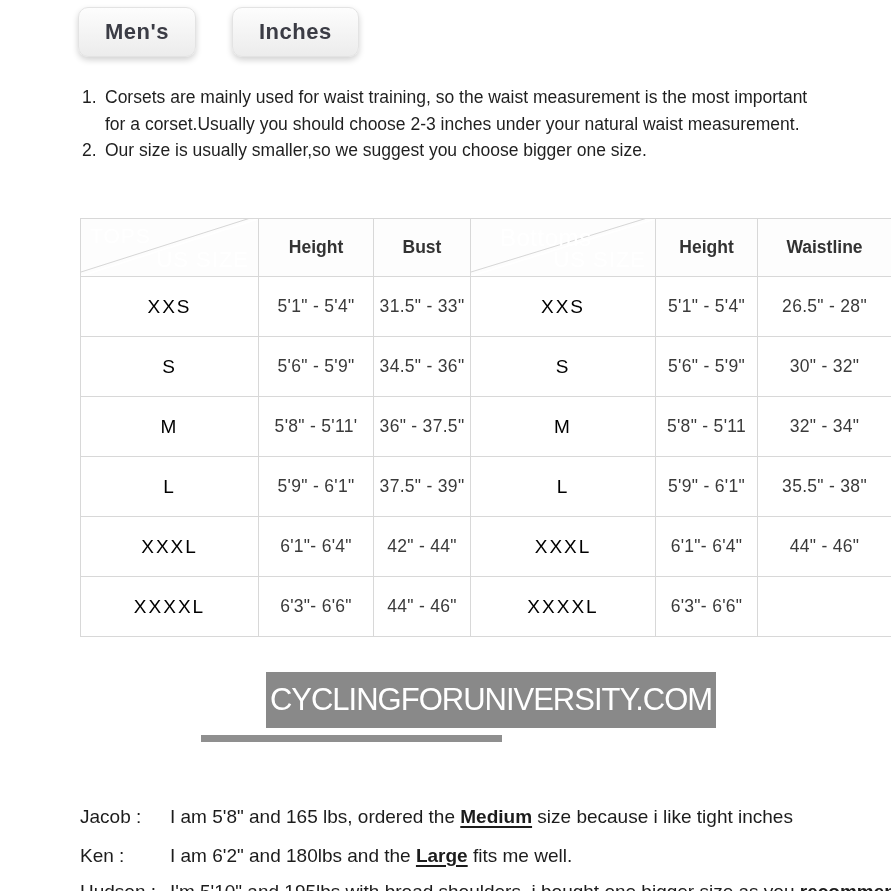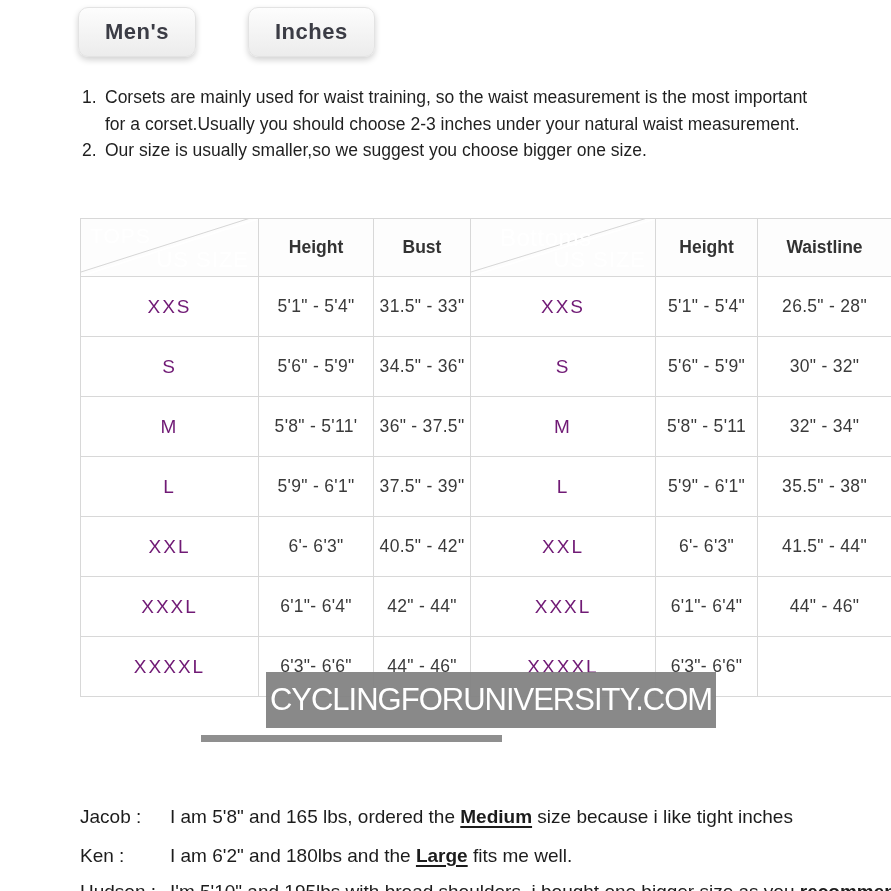"Inches" #btn-units { left: 248px -> 232px }
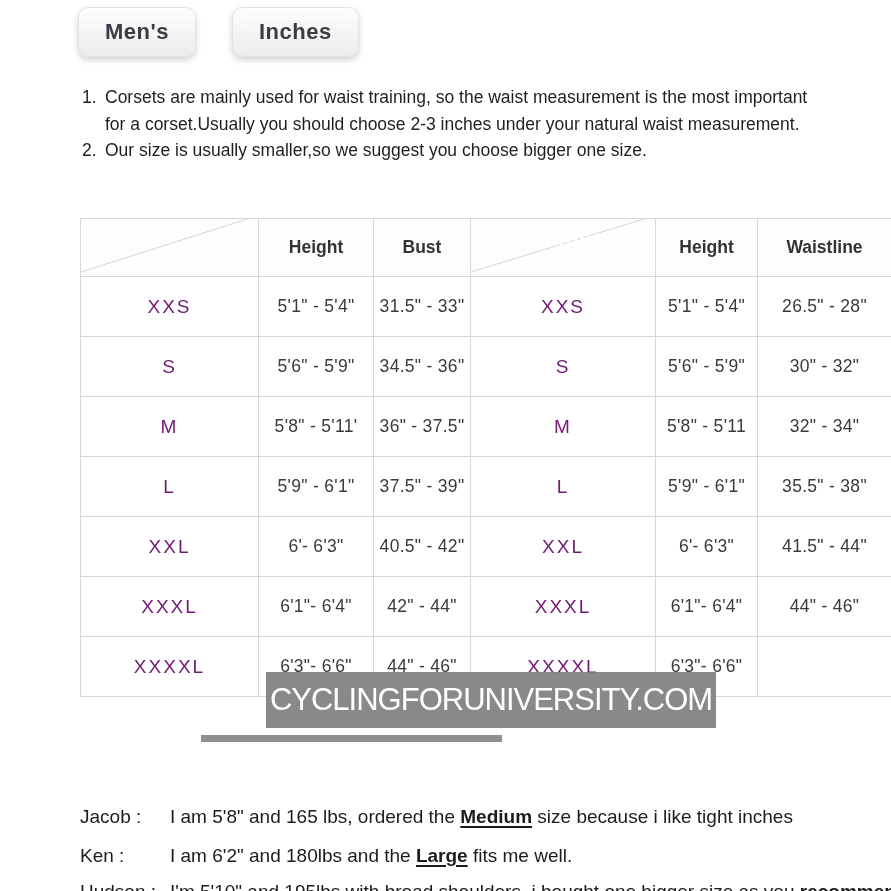"XXS" td.size-cell { color: #701a75 -> #000000 }
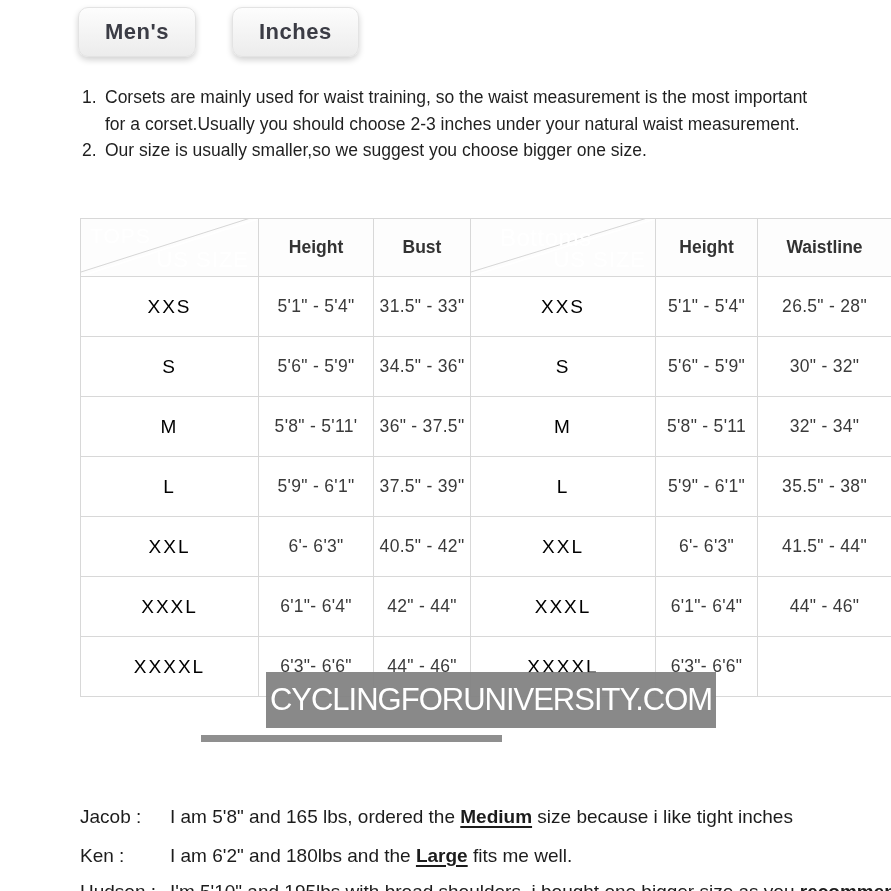"XXL" tr { html: <tr> <td>XXL</td> <td>6'- 6'3"</td> <td>40.5" - 42"</td> <td>XXL</td> <td>6'- 6'3"</td> <td>41.5" - 44"</td> </tr> -> none }
